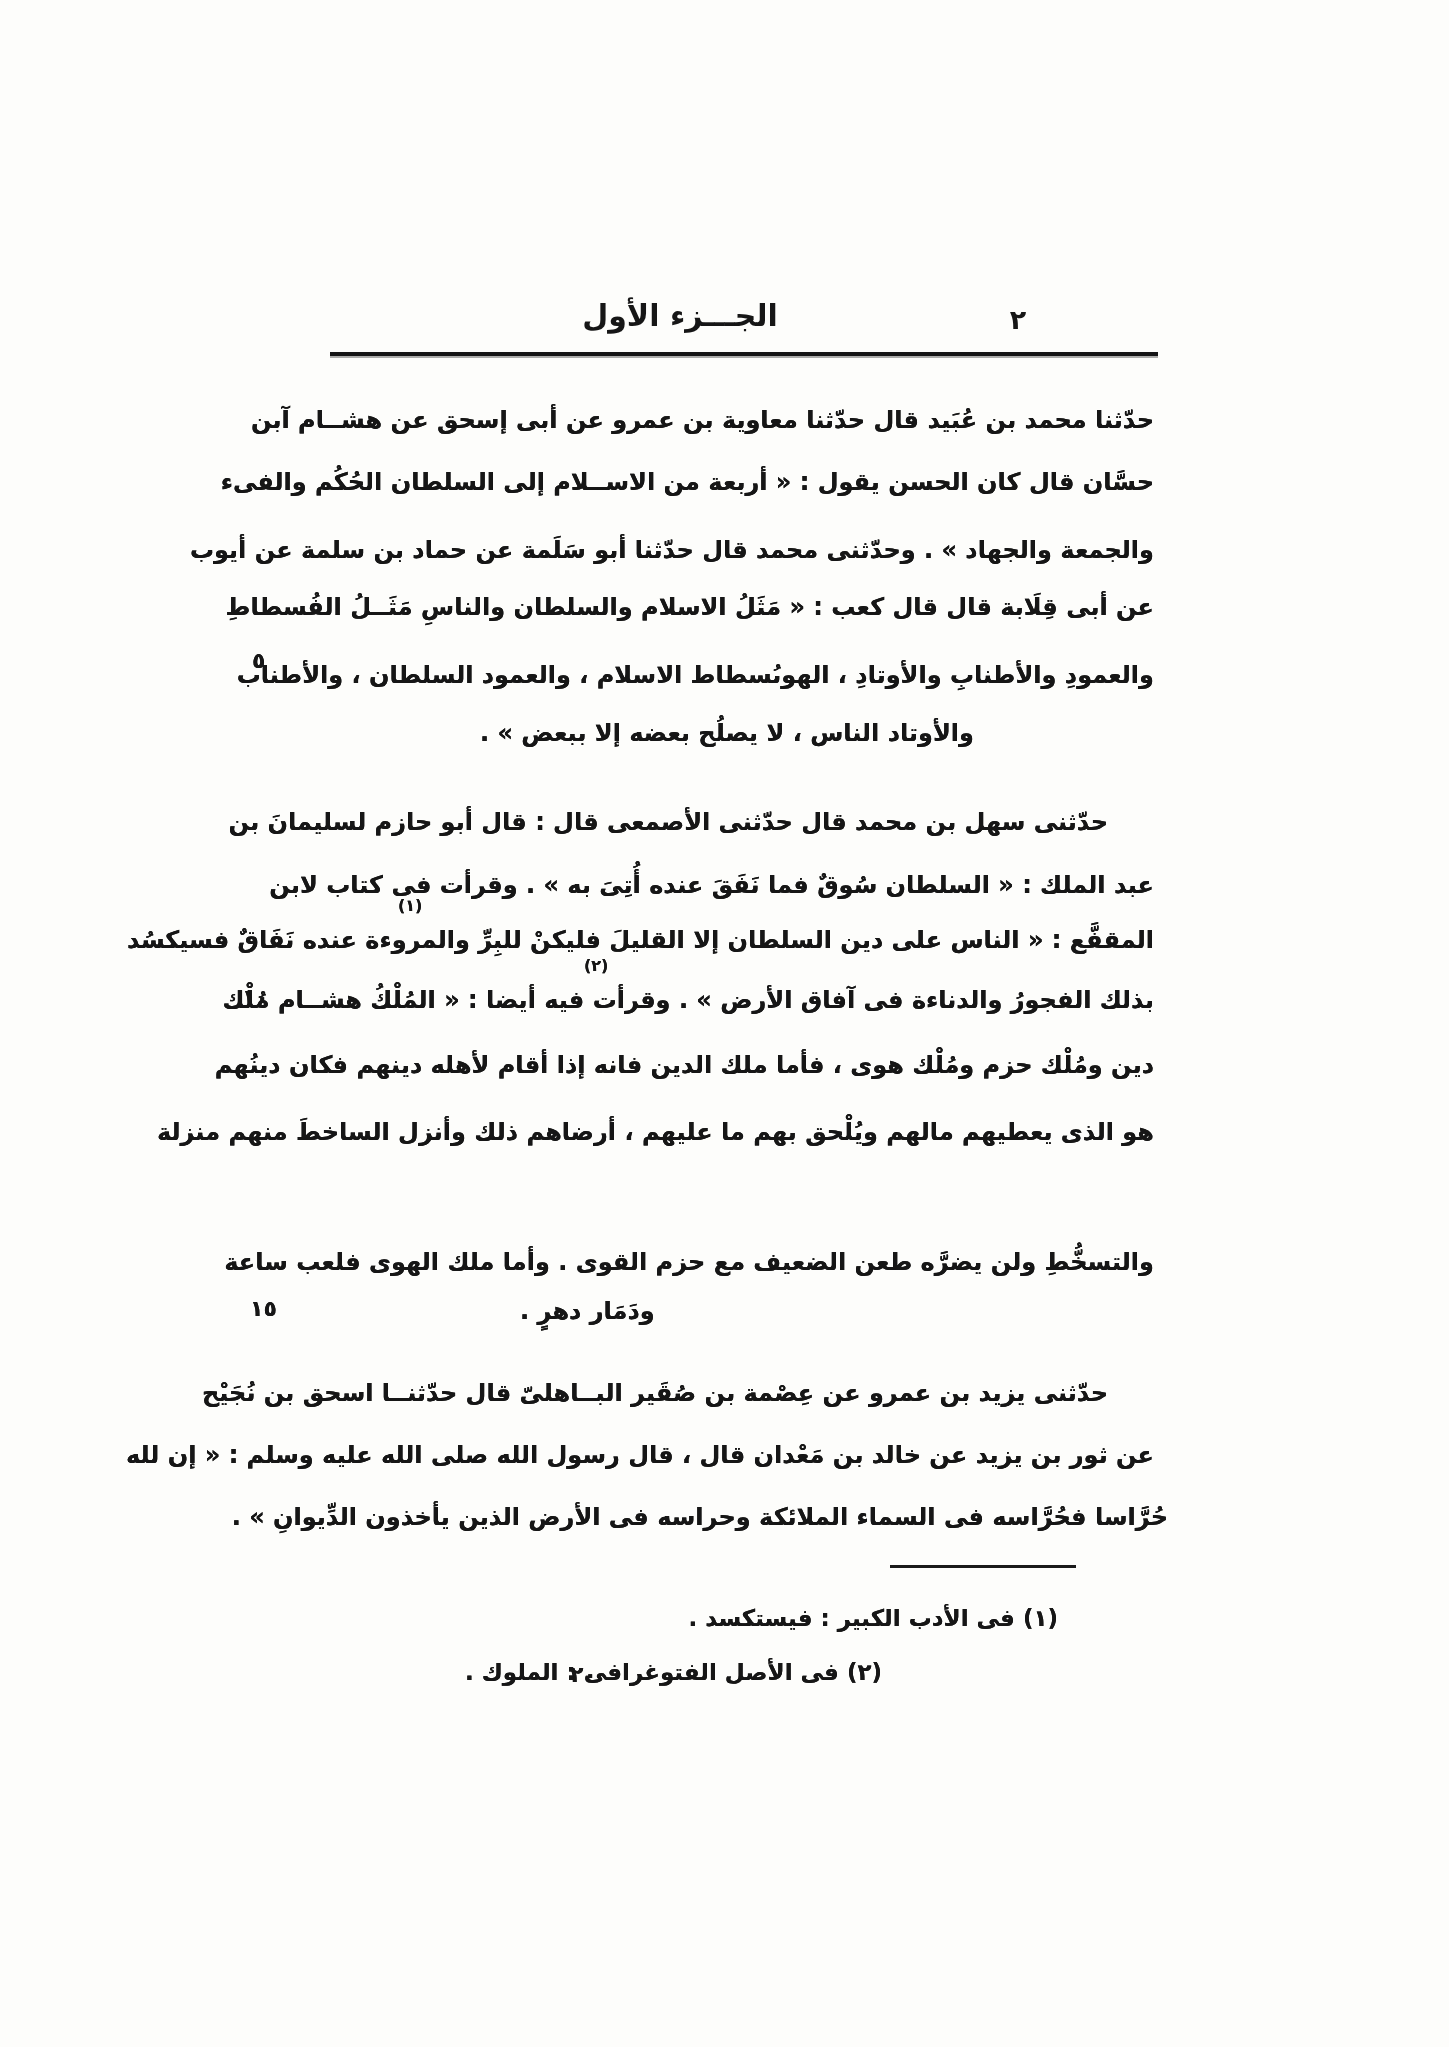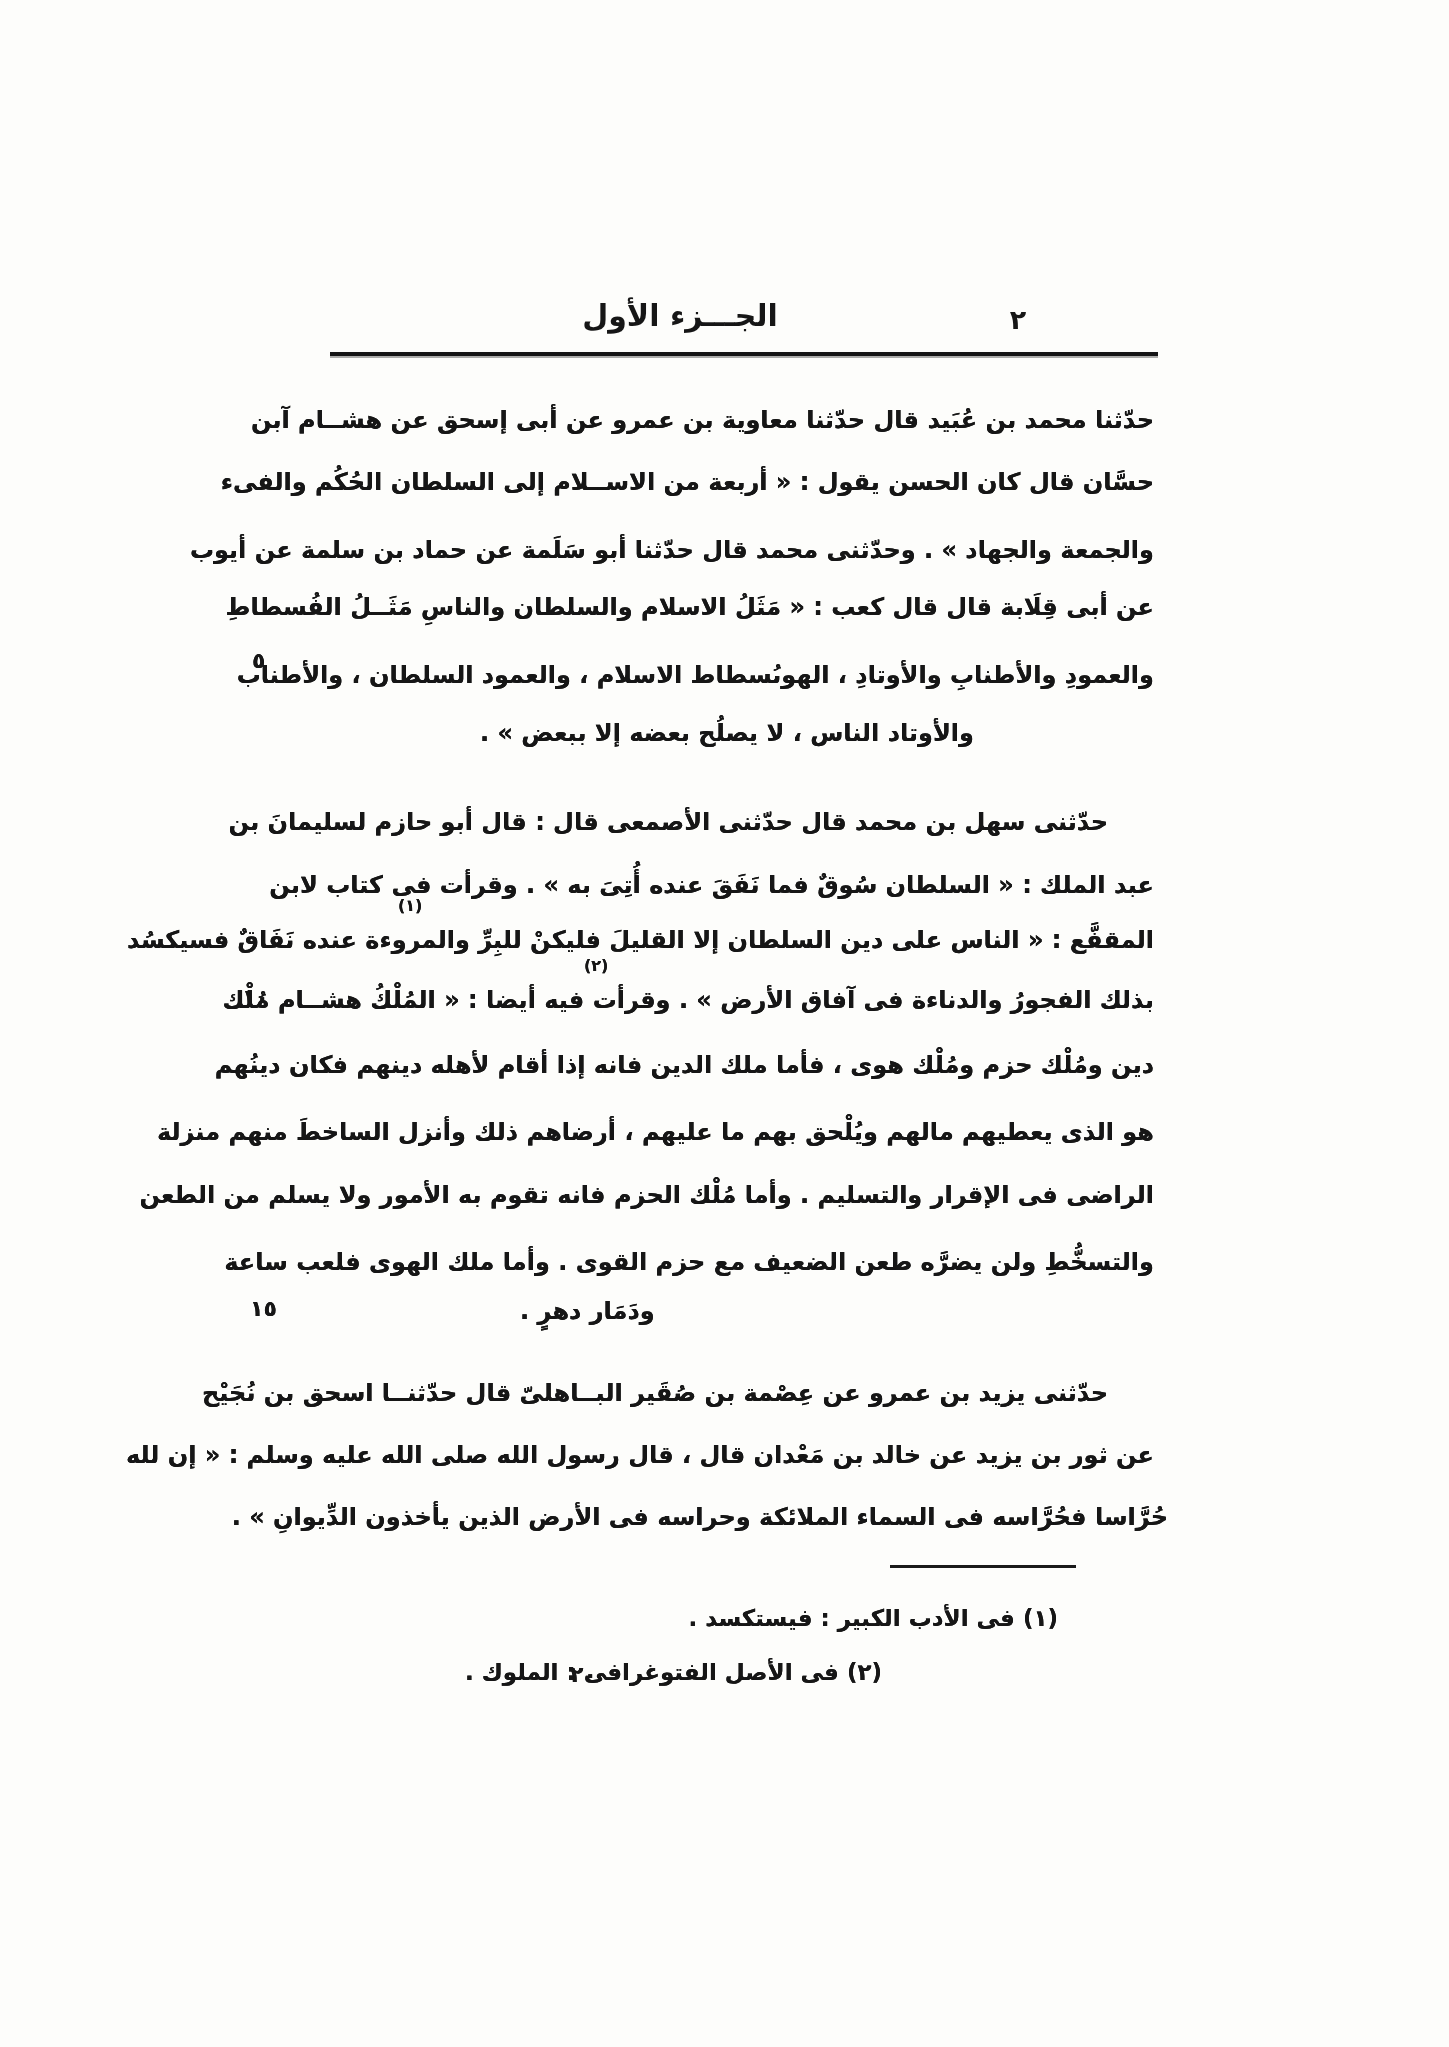"الراضى فى الإقرار والتسليم ." div.line { html: <div>الراضى فى الإقرار والتسليم . وأما مُلْك الحزم فانه تقوم به الأمور ولا يسلم من الطعن</div> -> none }
